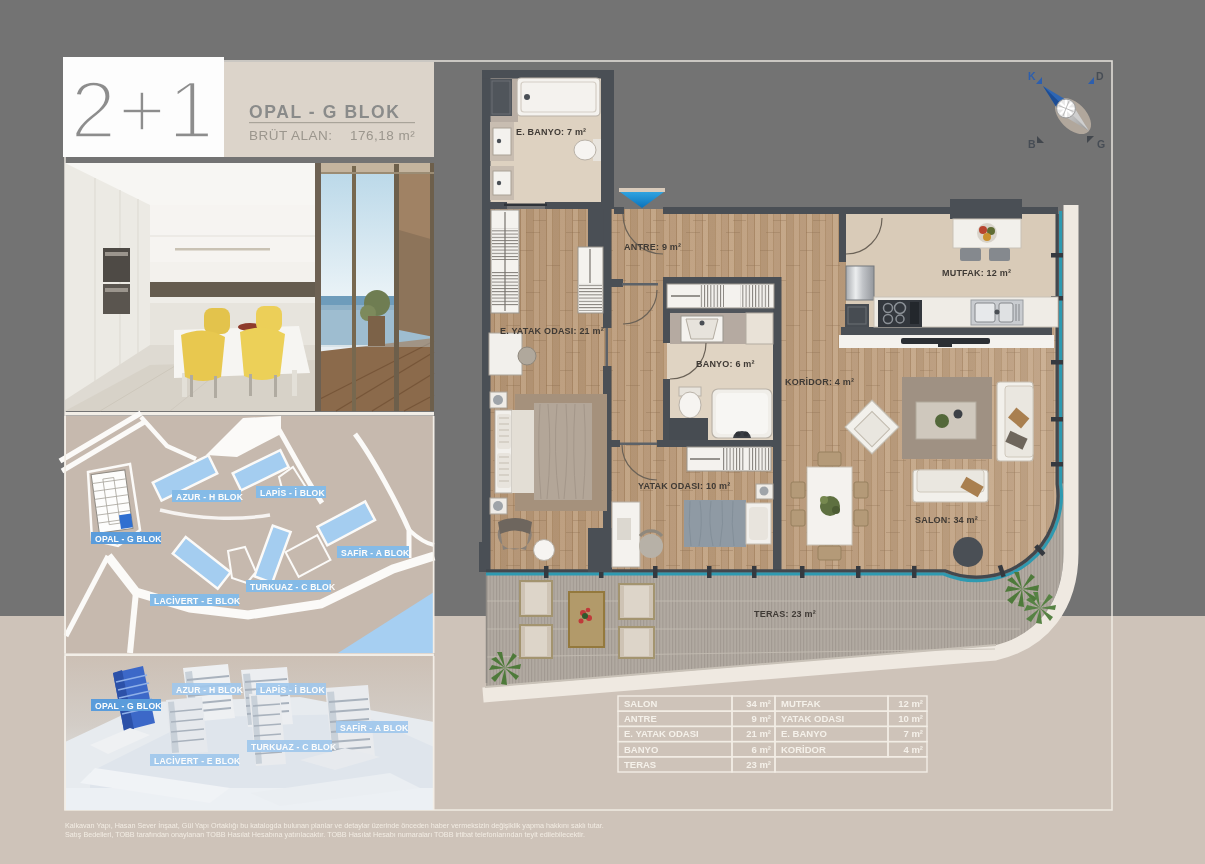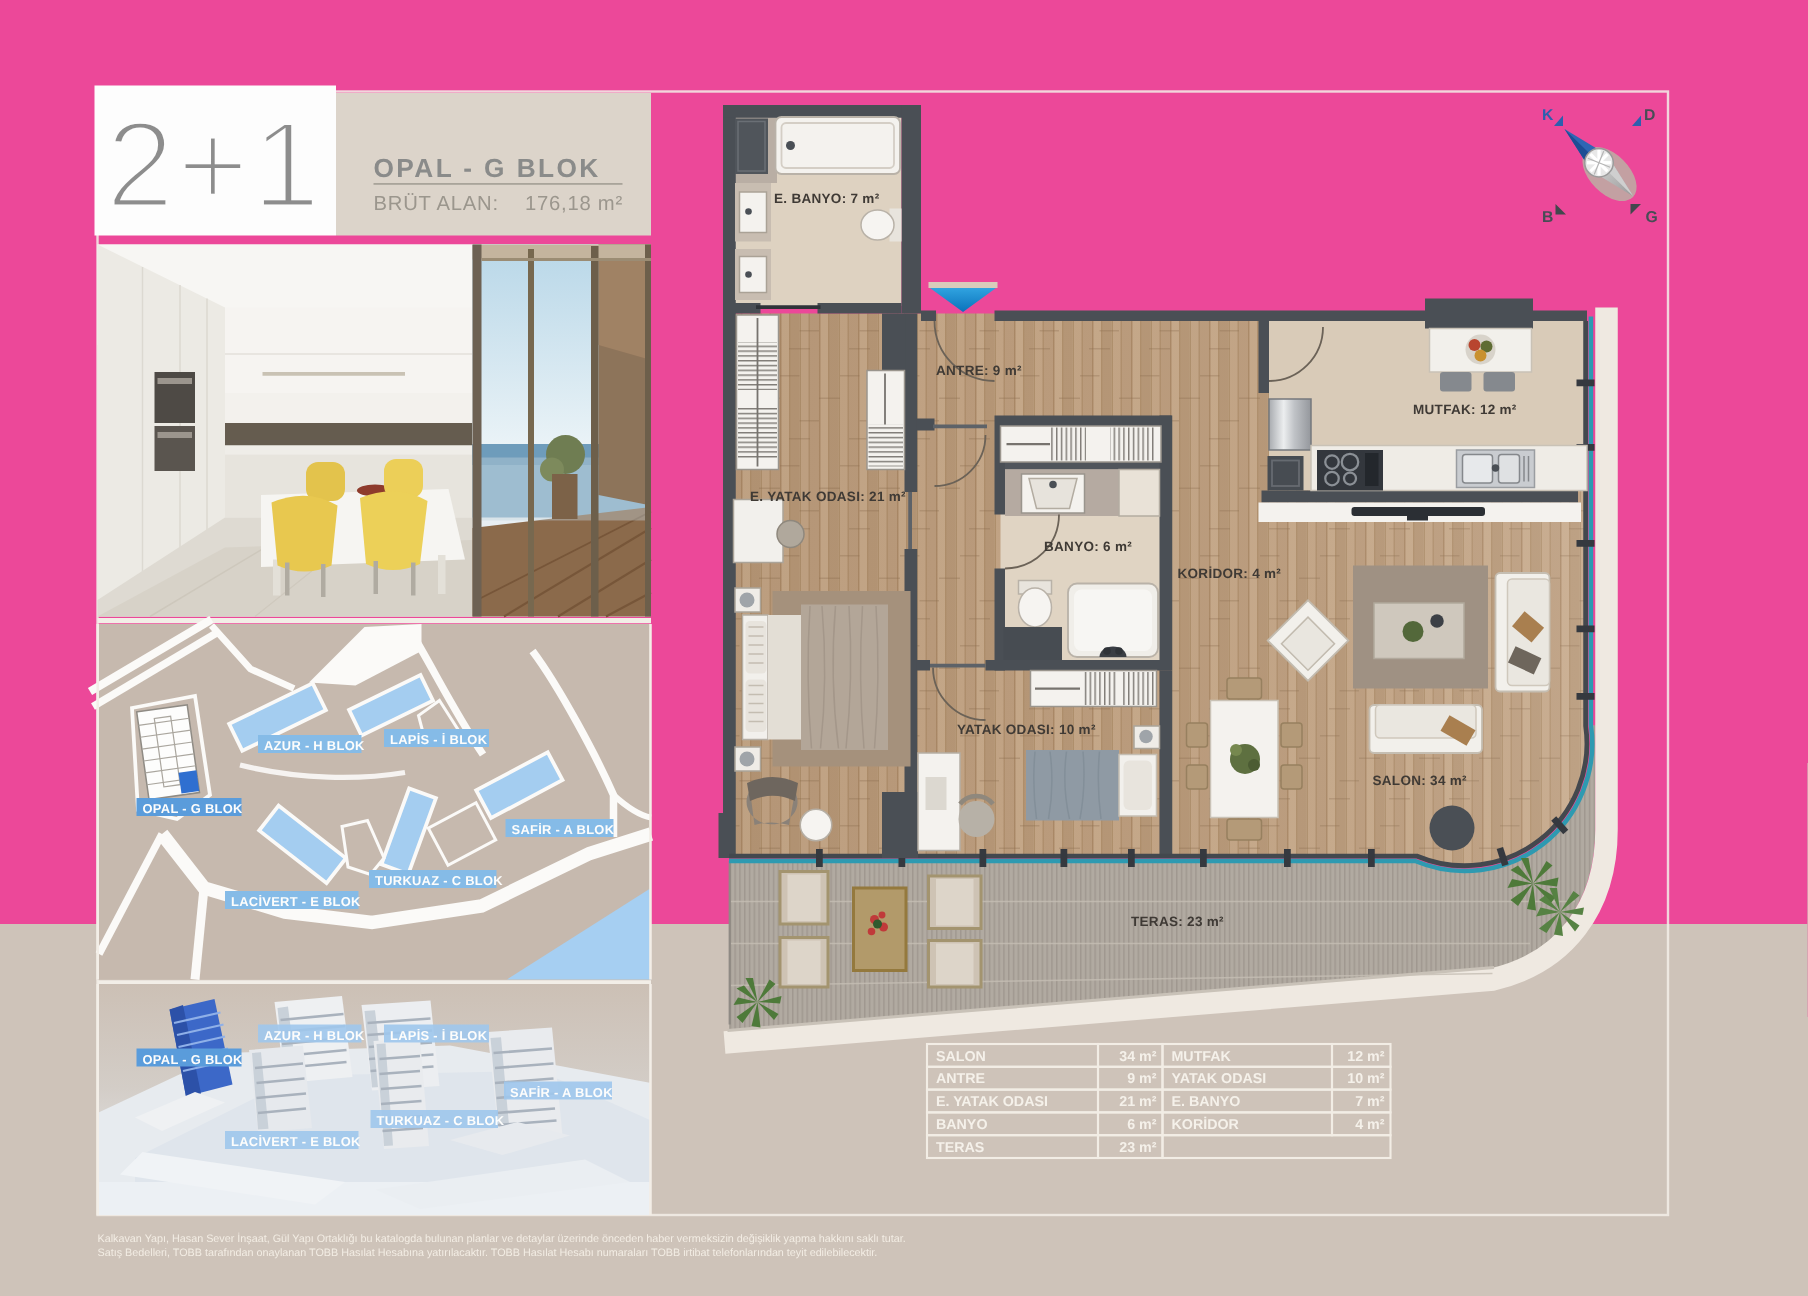"2+1" #page { background: #ec4899 -> #737373 }
